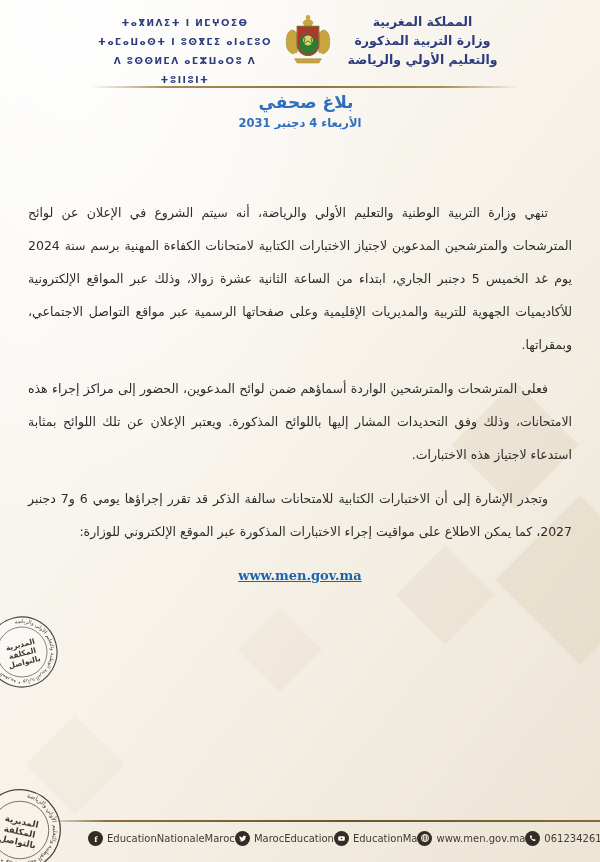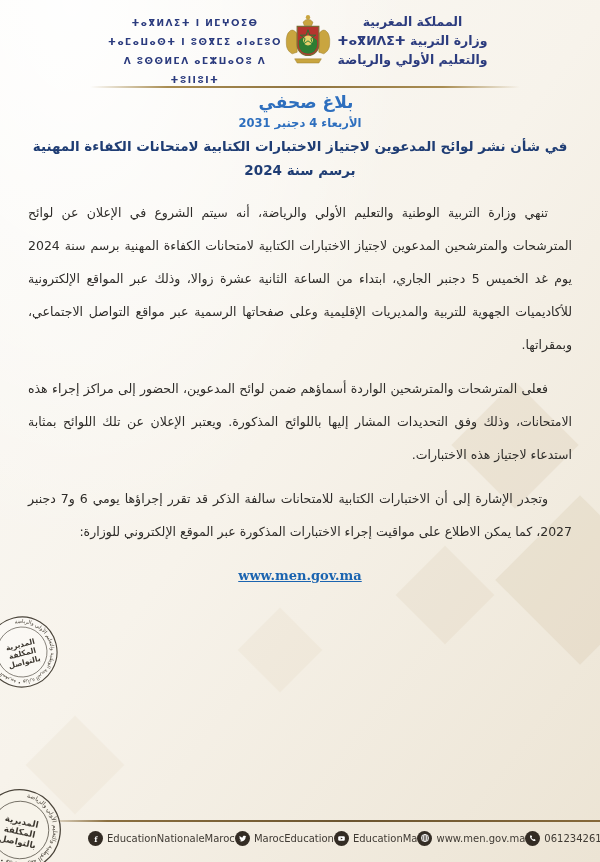"ⵜⴰⴳⵍⴷⵉⵜ ⵏ ⵍⵎⵖⵔⵉⴱ" .header { gap: none -> 10px }
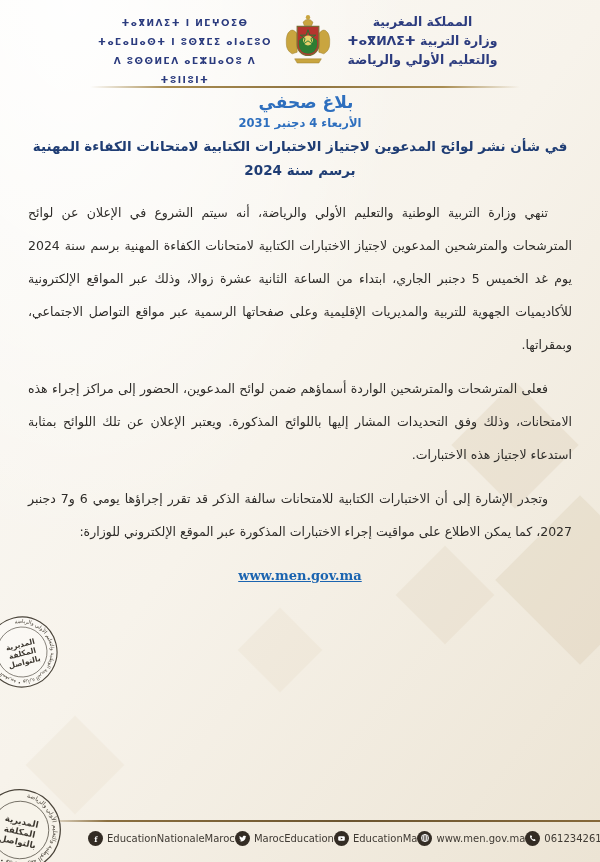"وزارة التربية ⵜⴰⴳⵍⴷⵉⵜ" div { text: ⵜⴰⴳⵍⴷⵉⵜ -> المذكورة }
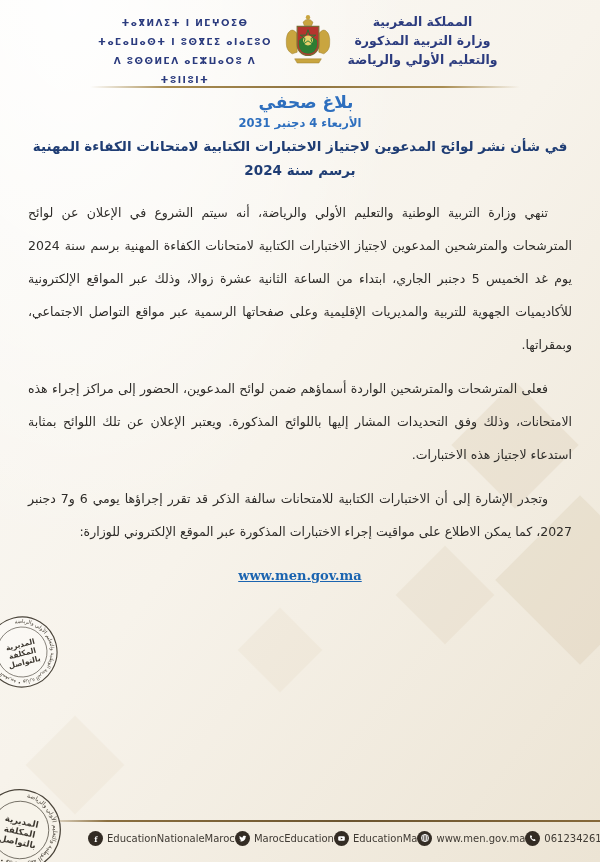"في شأن نشر لوائح المدعوين" div.rel-title { html: <div> <div>في شأن نشر لوائح المدعوين لاجتياز الاختبارات الكتابية لامتحانات الكفاءة المهنية</div> <div>برسم سنة 2024</div> </div> -> none }
